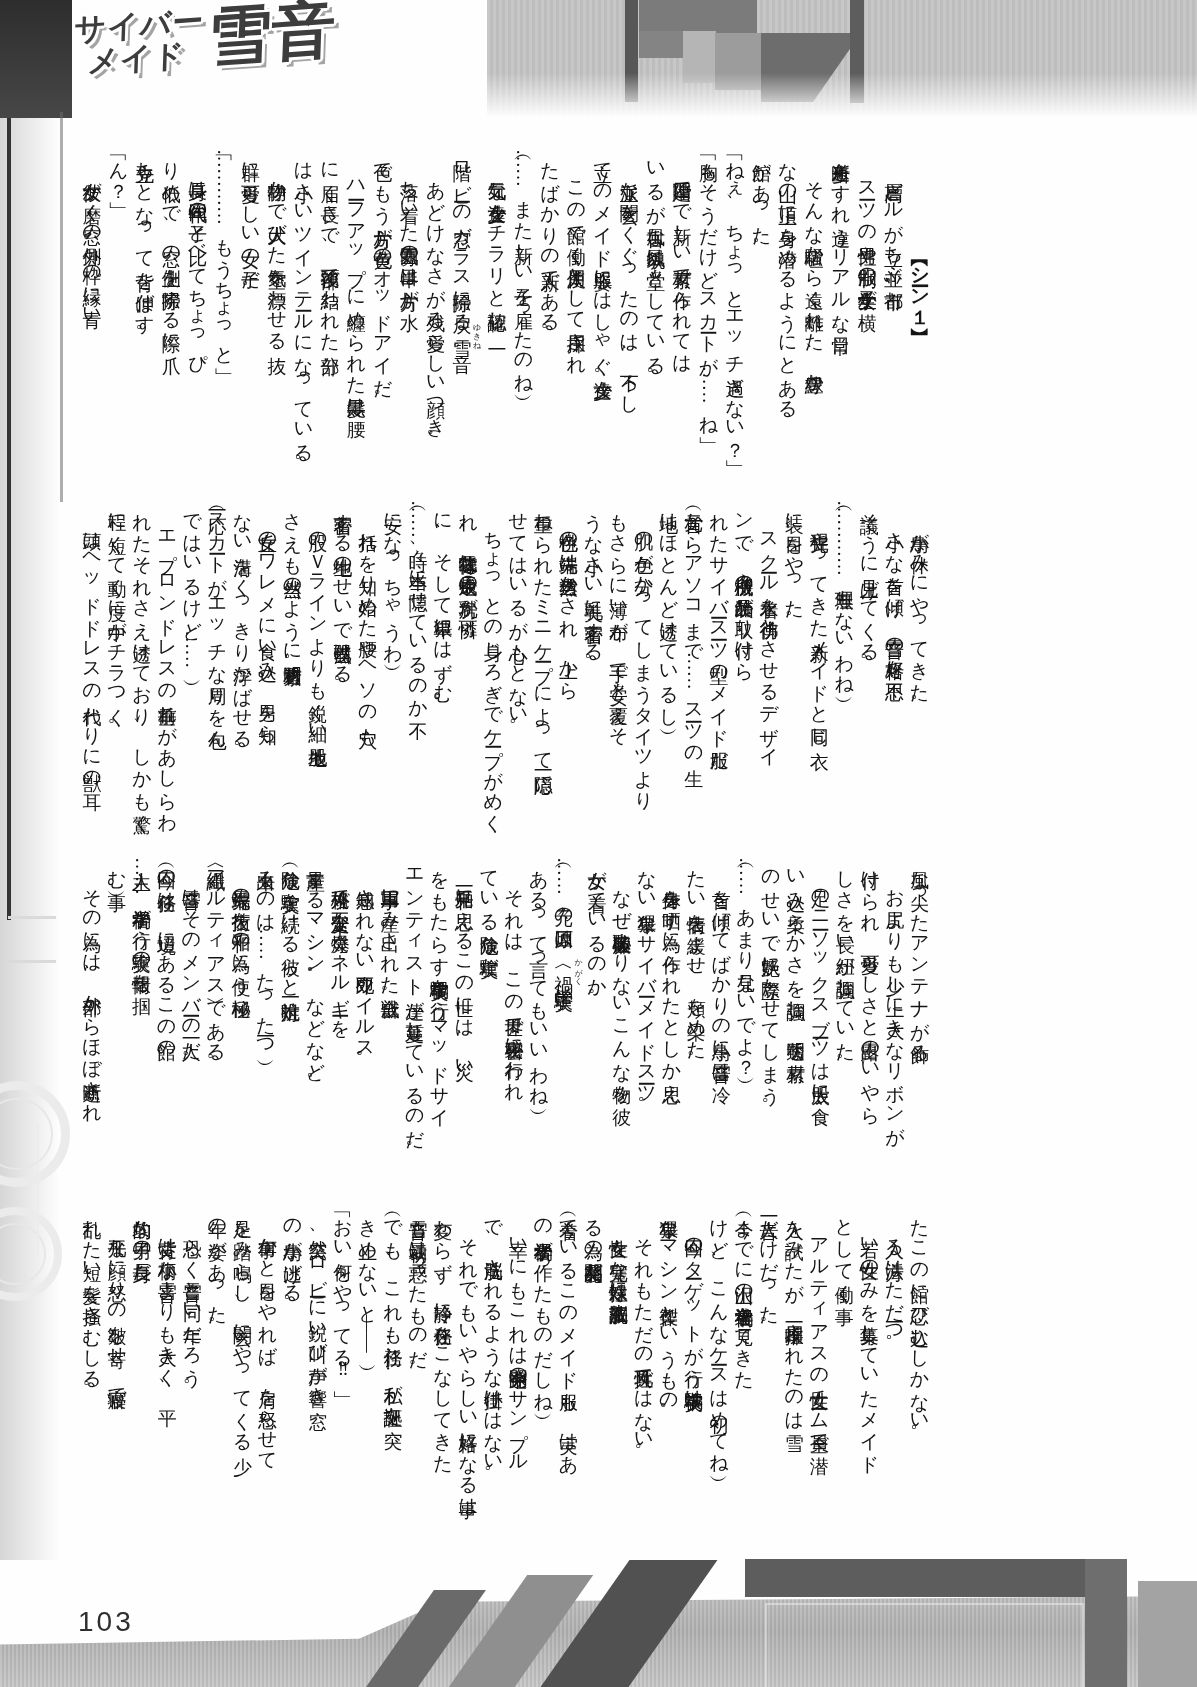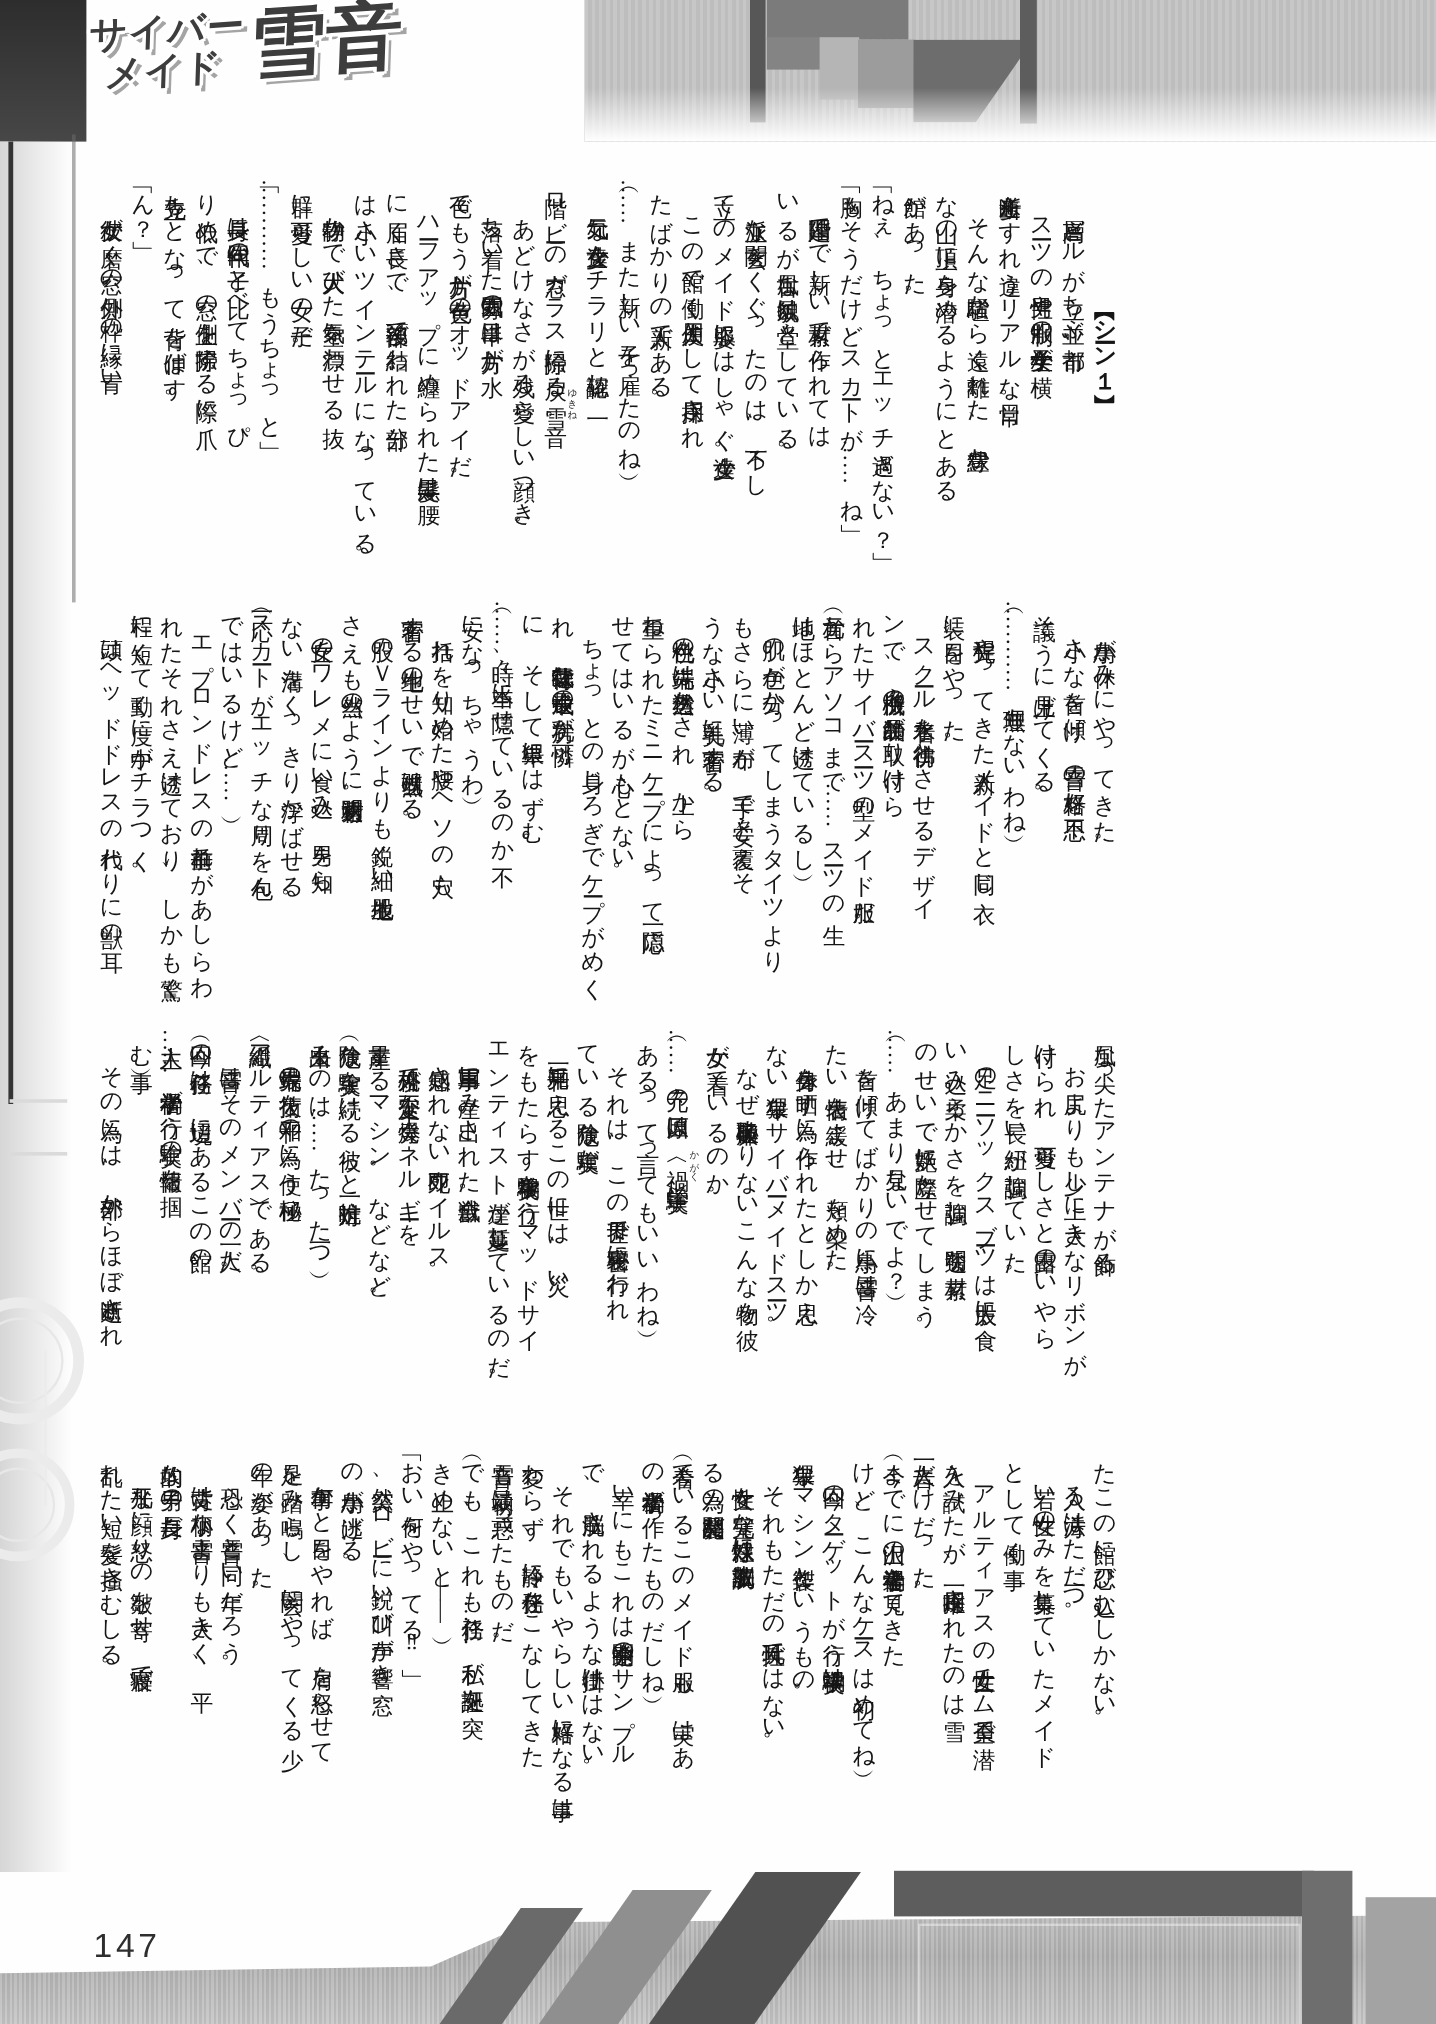"147" div { text: 147 -> 103 }
